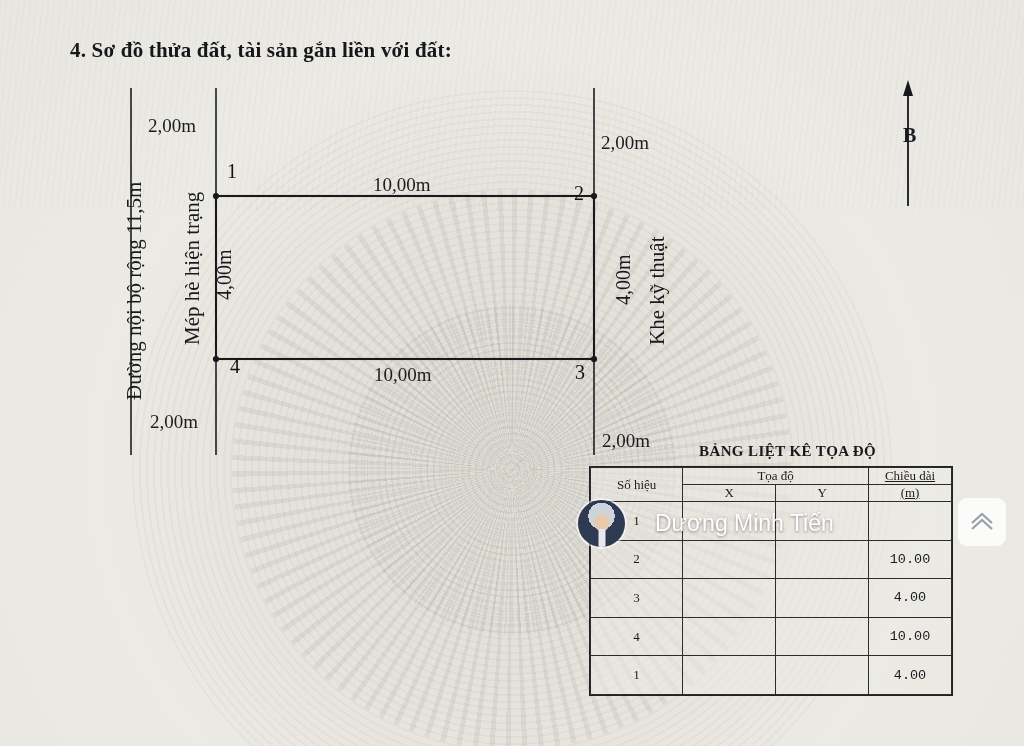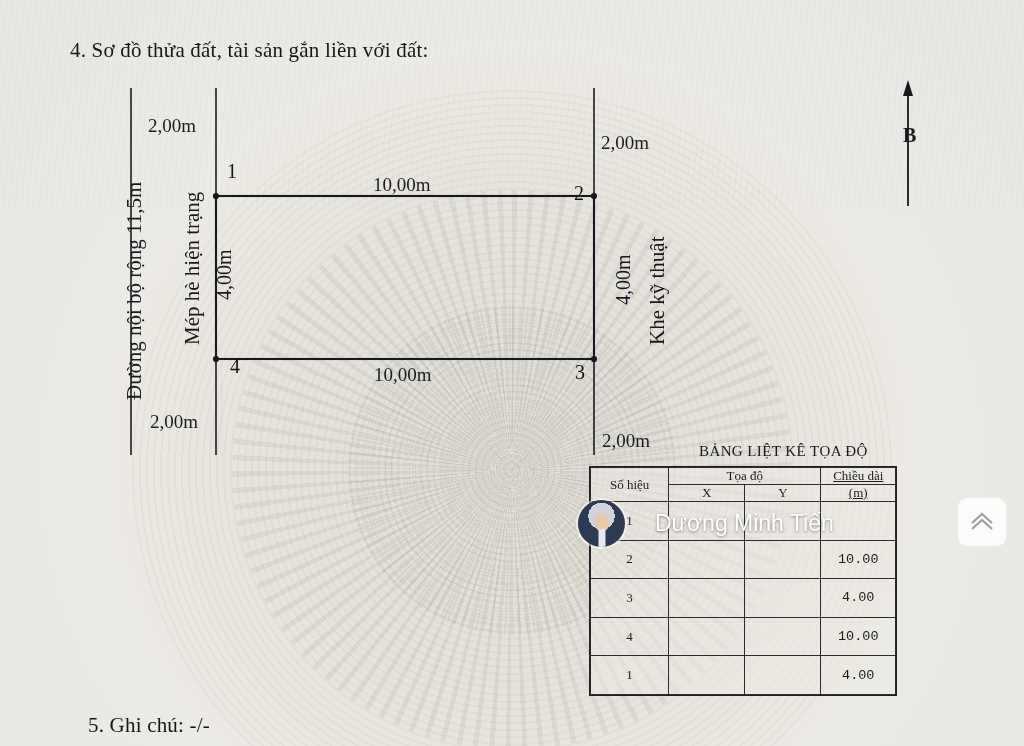"4. Sơ đồ thửa đất," .hdr { font-weight: normal -> bold }
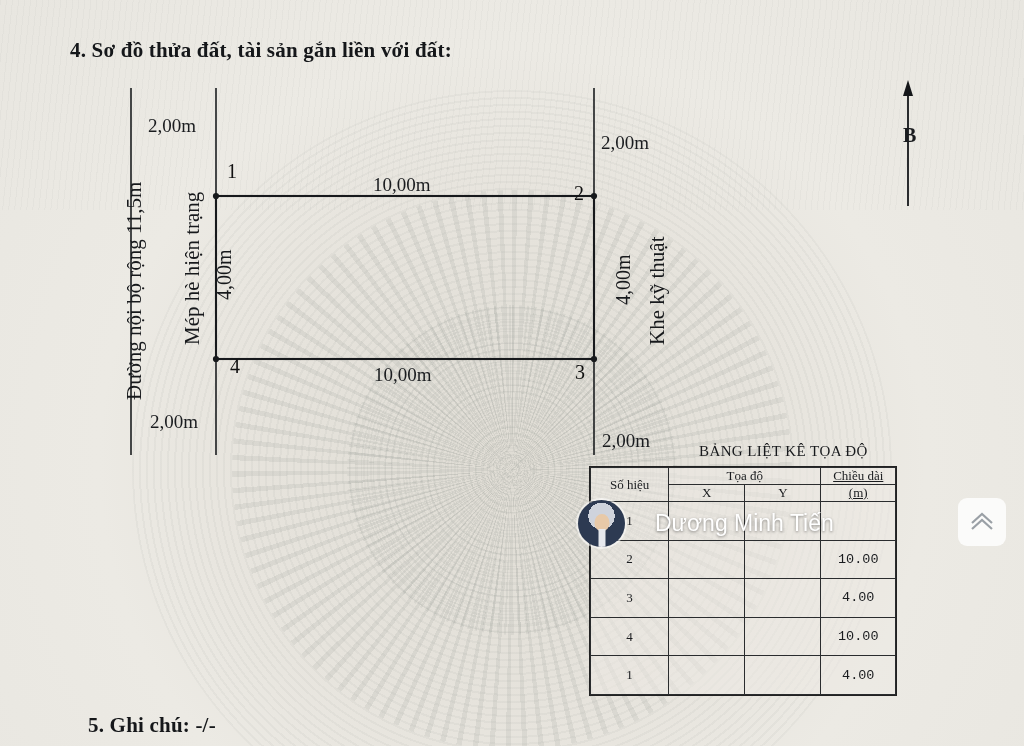"BẢNG LIỆT KÊ TỌA ĐỘ" #tbl-title { font-weight: normal -> bold }
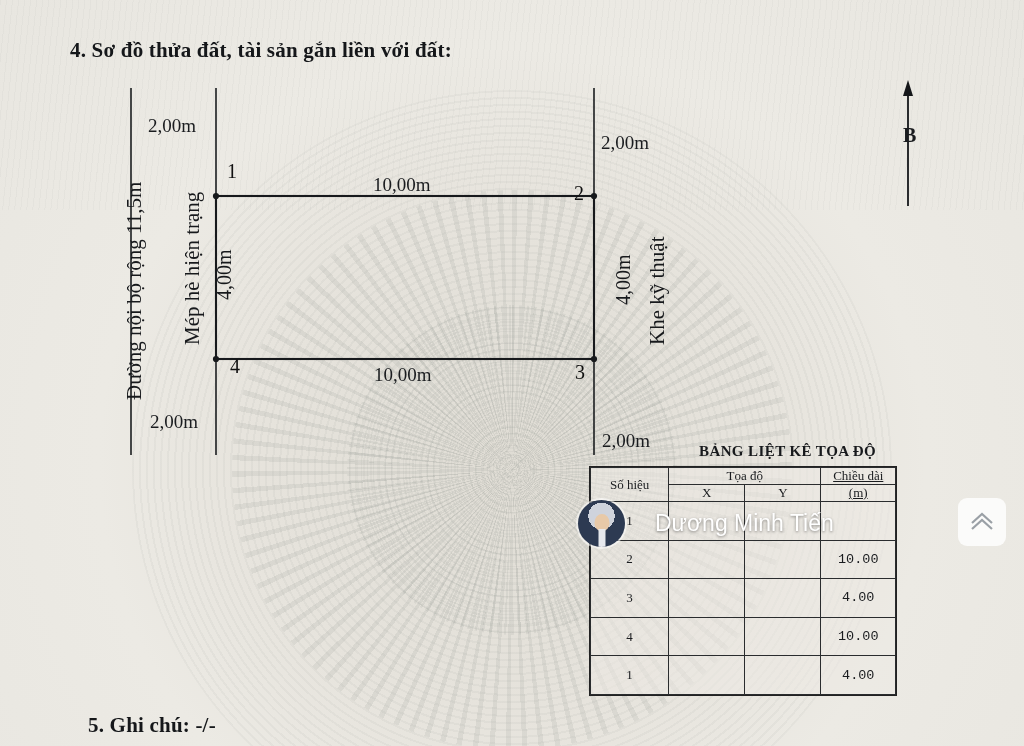"Số hiệu" #coordtable { width: 308px -> 364px }
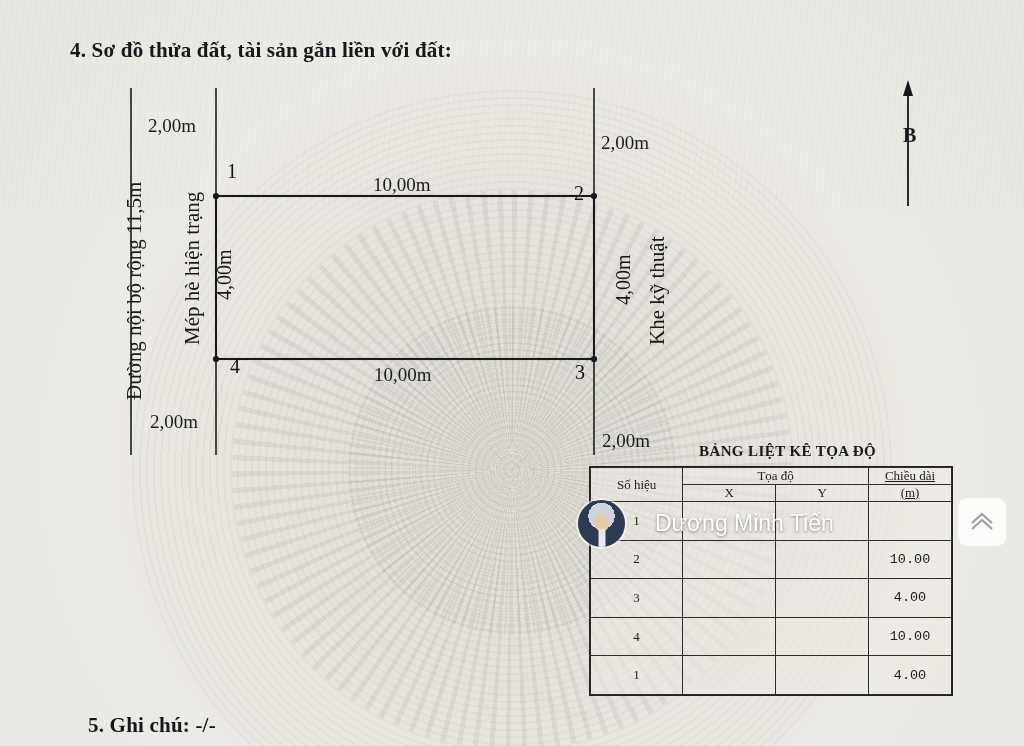"5. Ghi chú: -/-" div.hdr { html: <div>5. Ghi chú: -/-</div> -> none }
